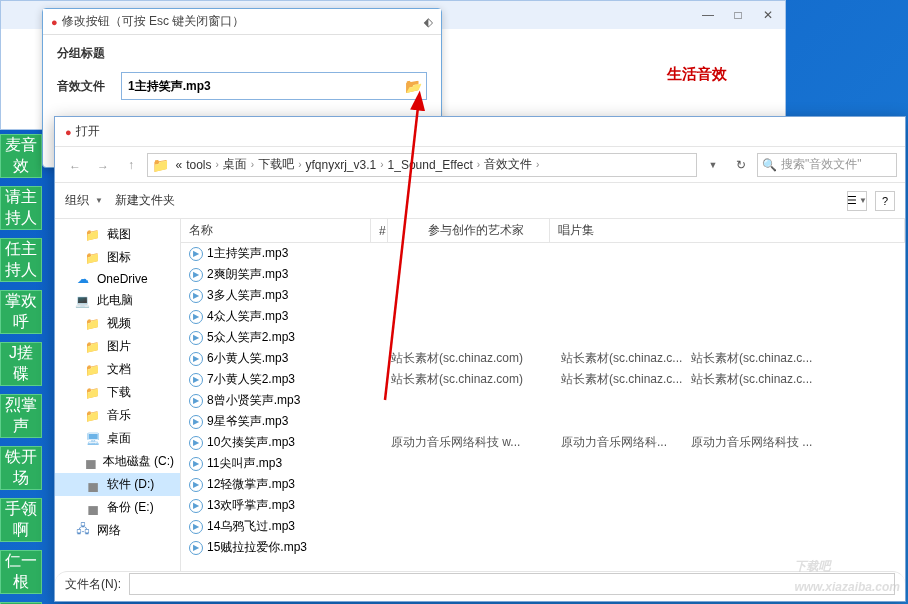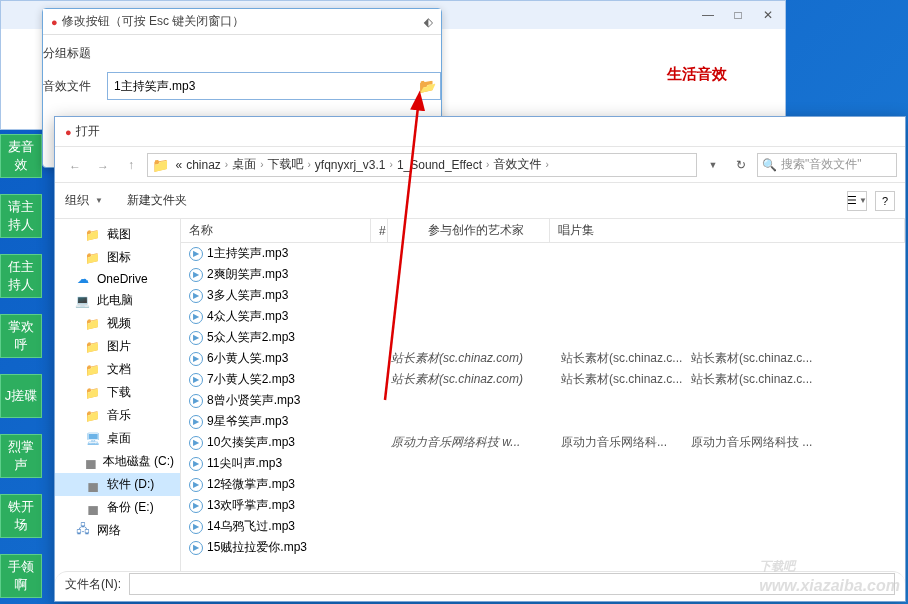"分组标题" .edit-body { font-weight: none -> bold; padding: 10px 0 -> 10px 14px }
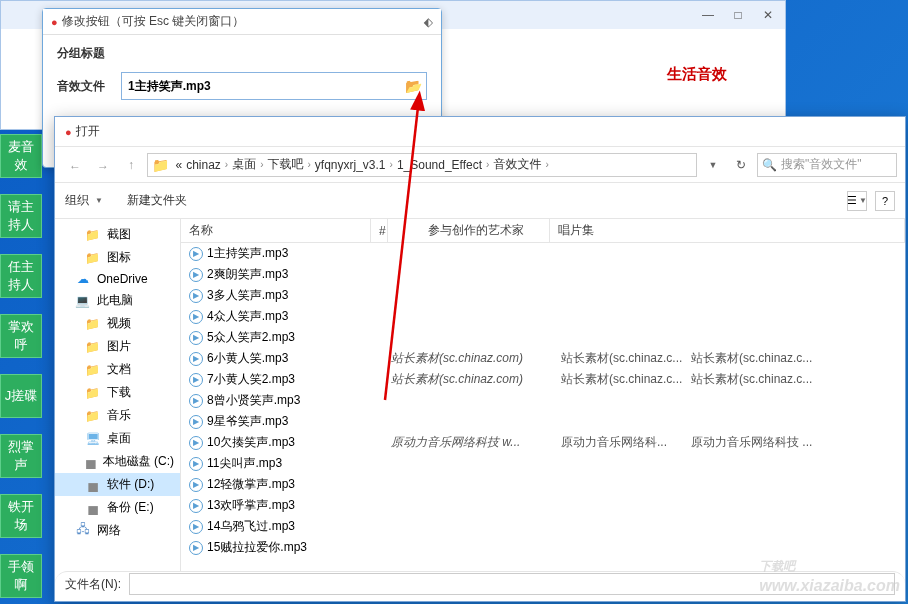"麦音效" .sb-btn { font-size: 13px -> 16px; margin-bottom: 16px -> 8px }
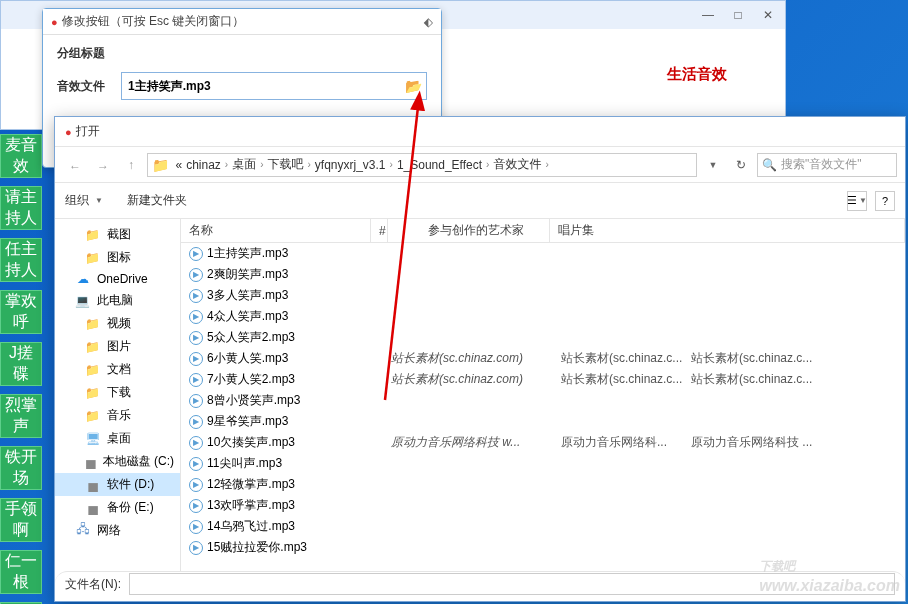"chinaz" span.bc-item { text: chinaz -> tools }
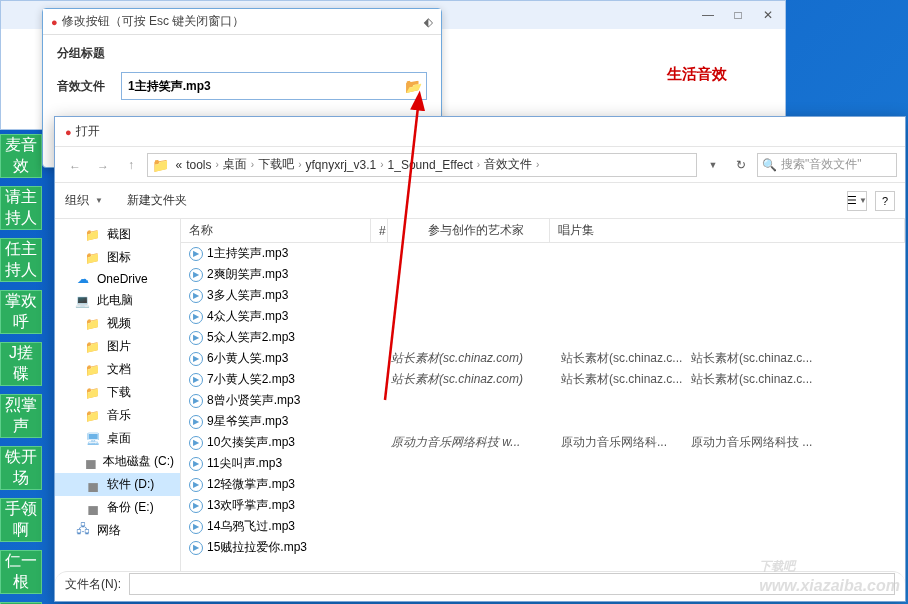"组织" .od-toolbar { gap: 24px -> 12px }
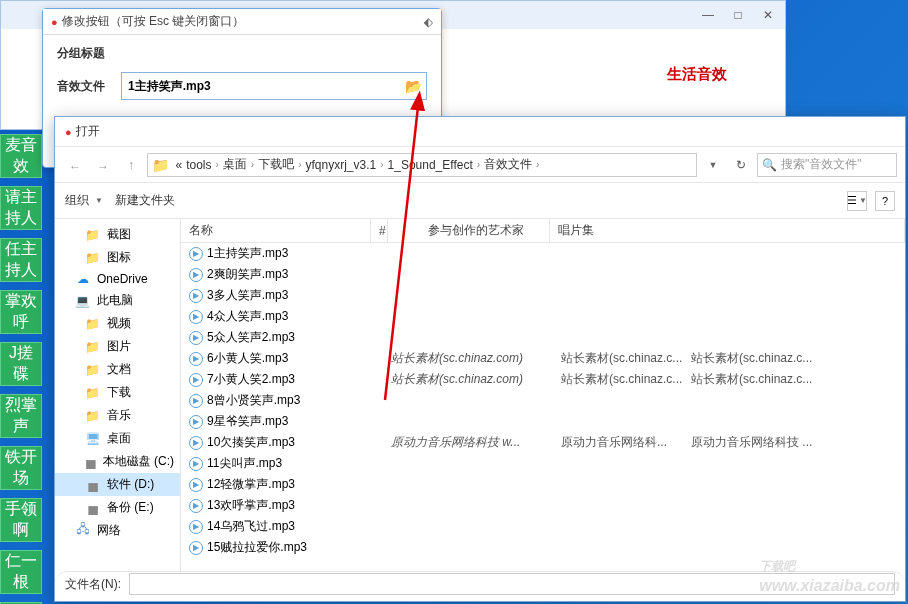"站长素材(sc.chinaz.com)" .lr-title { font-style: italic -> none }
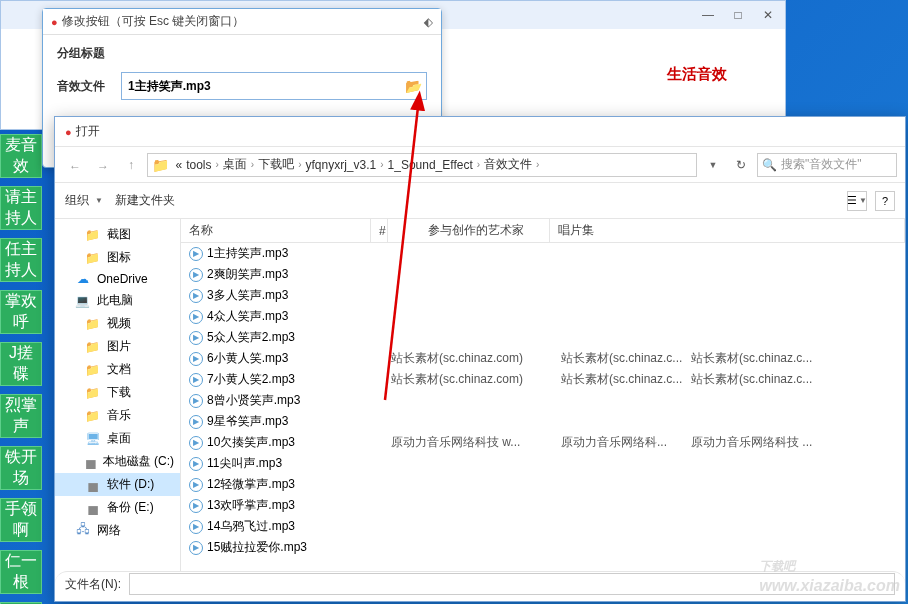"www.xiazaiba.com" span { font-size: 16px -> 12px }
